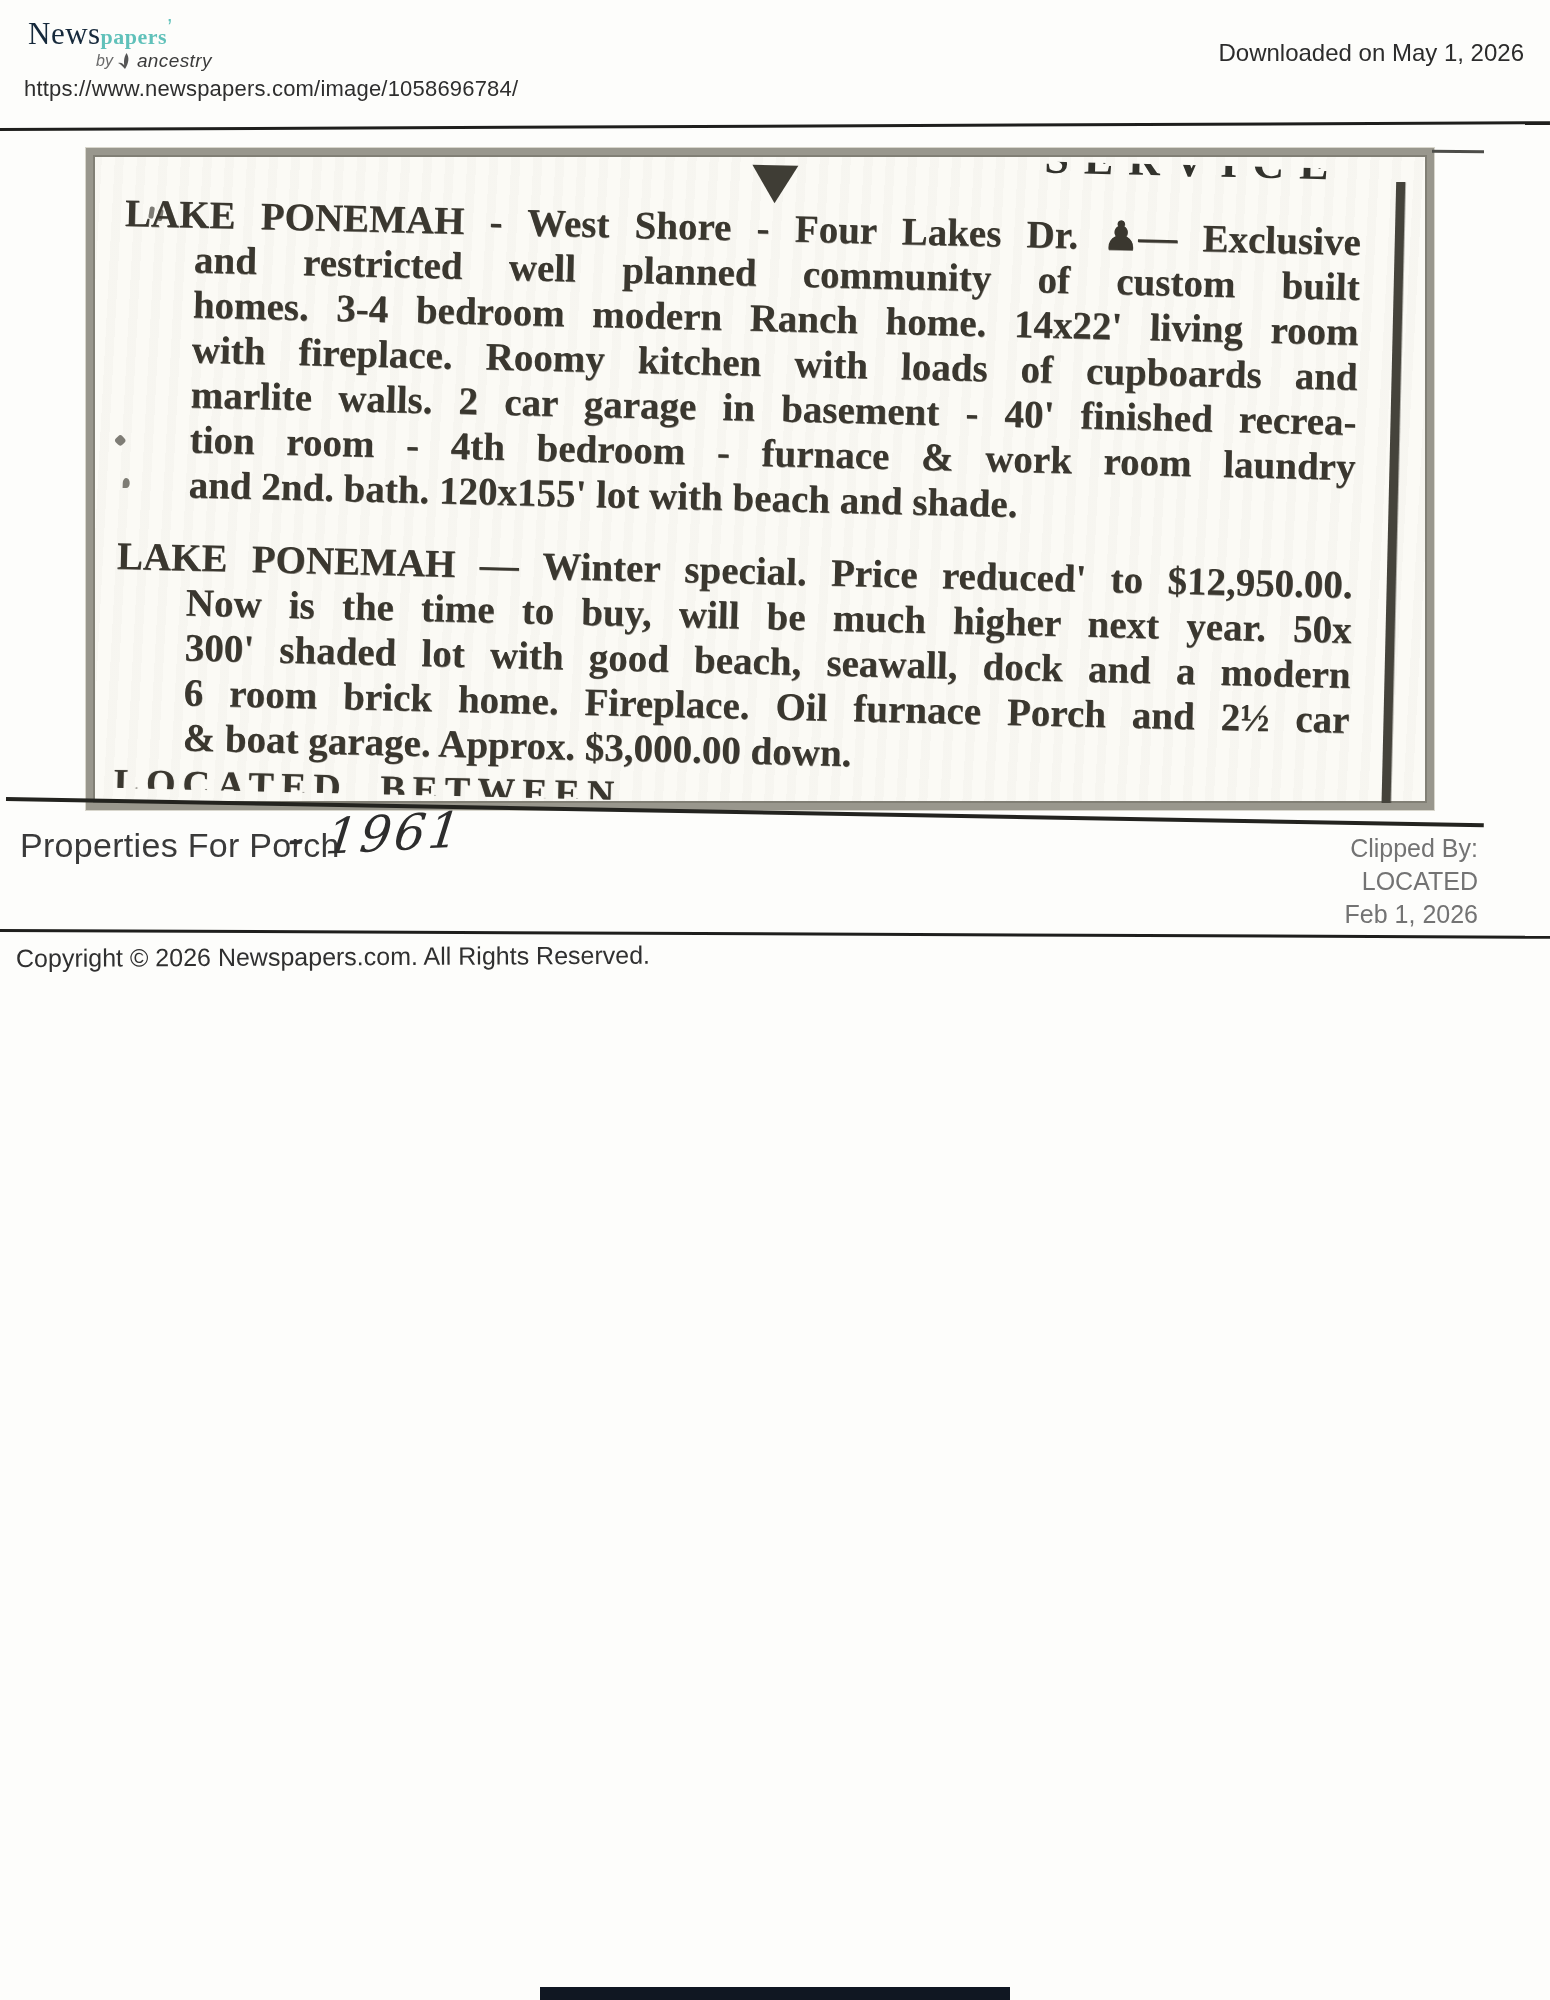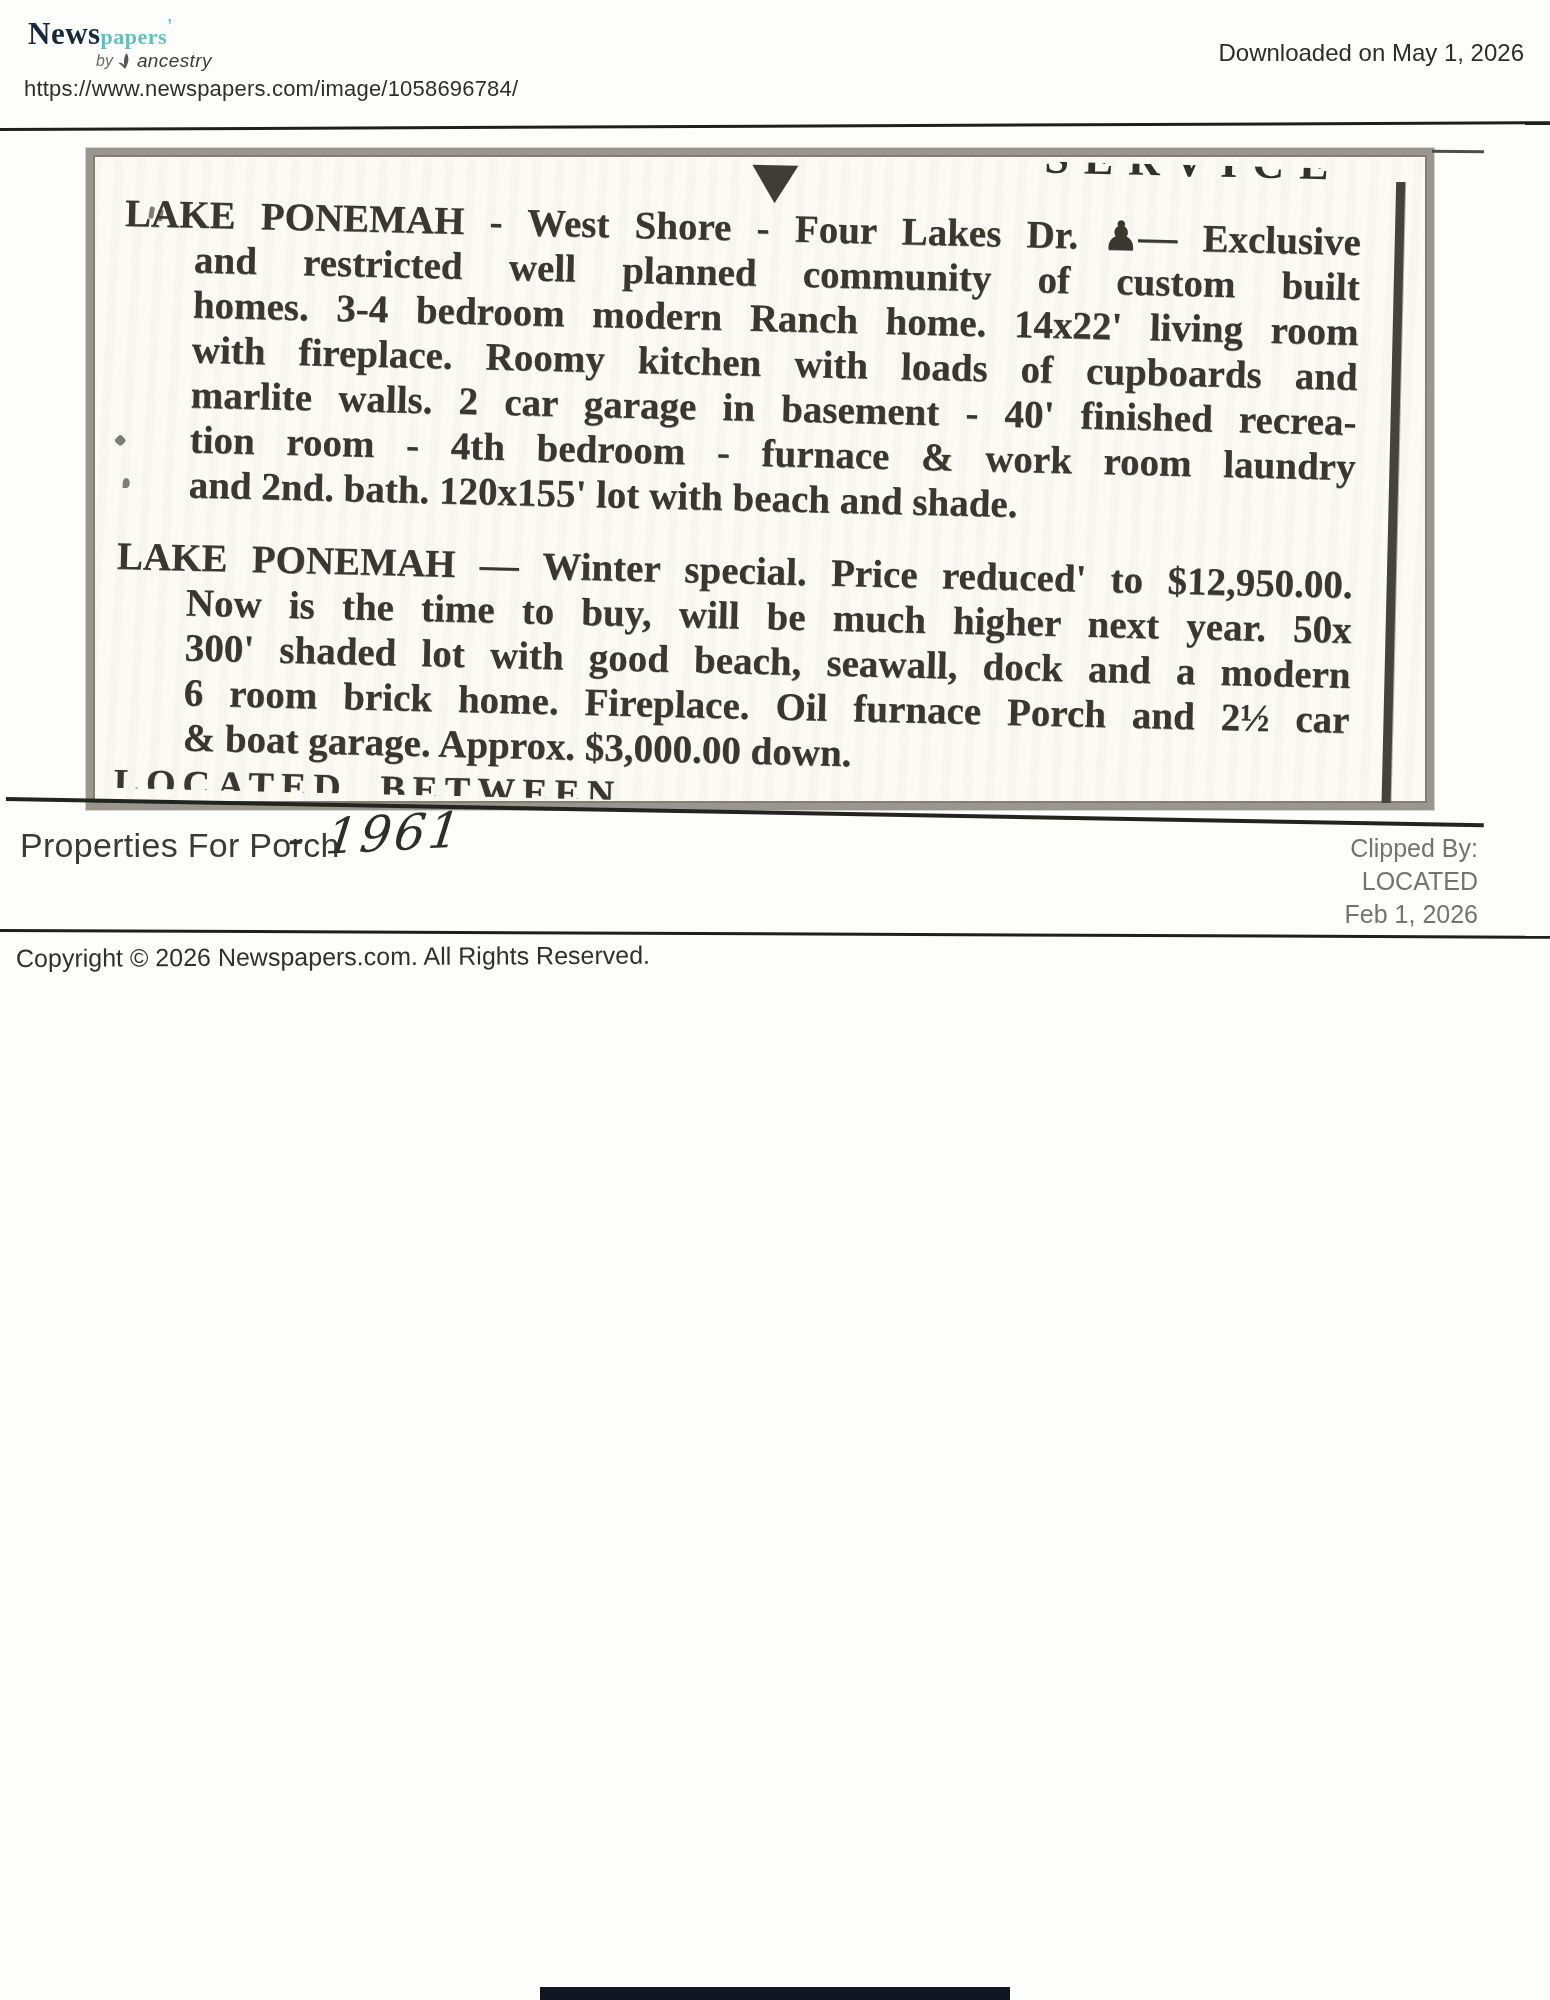"News" .logo-news { font-weight: bold -> normal }
